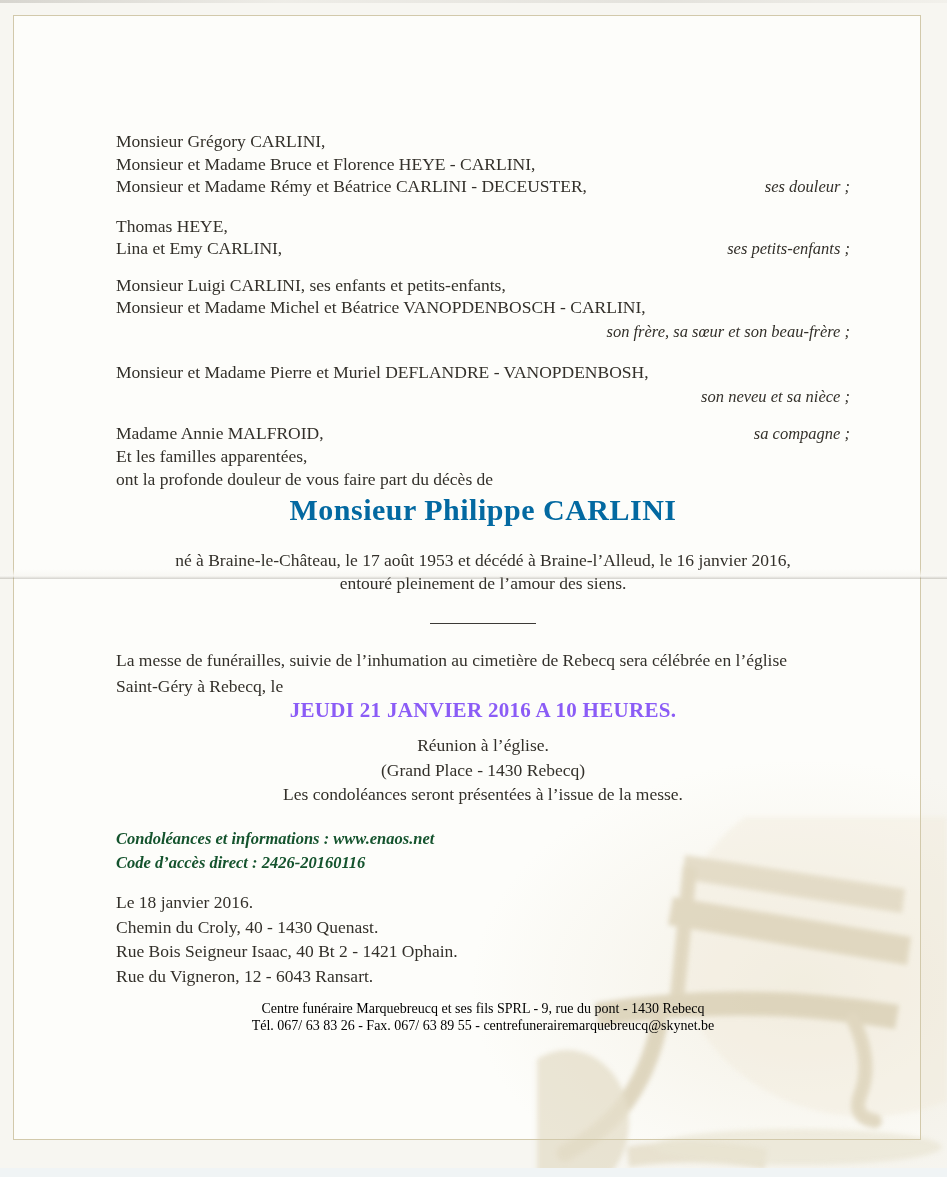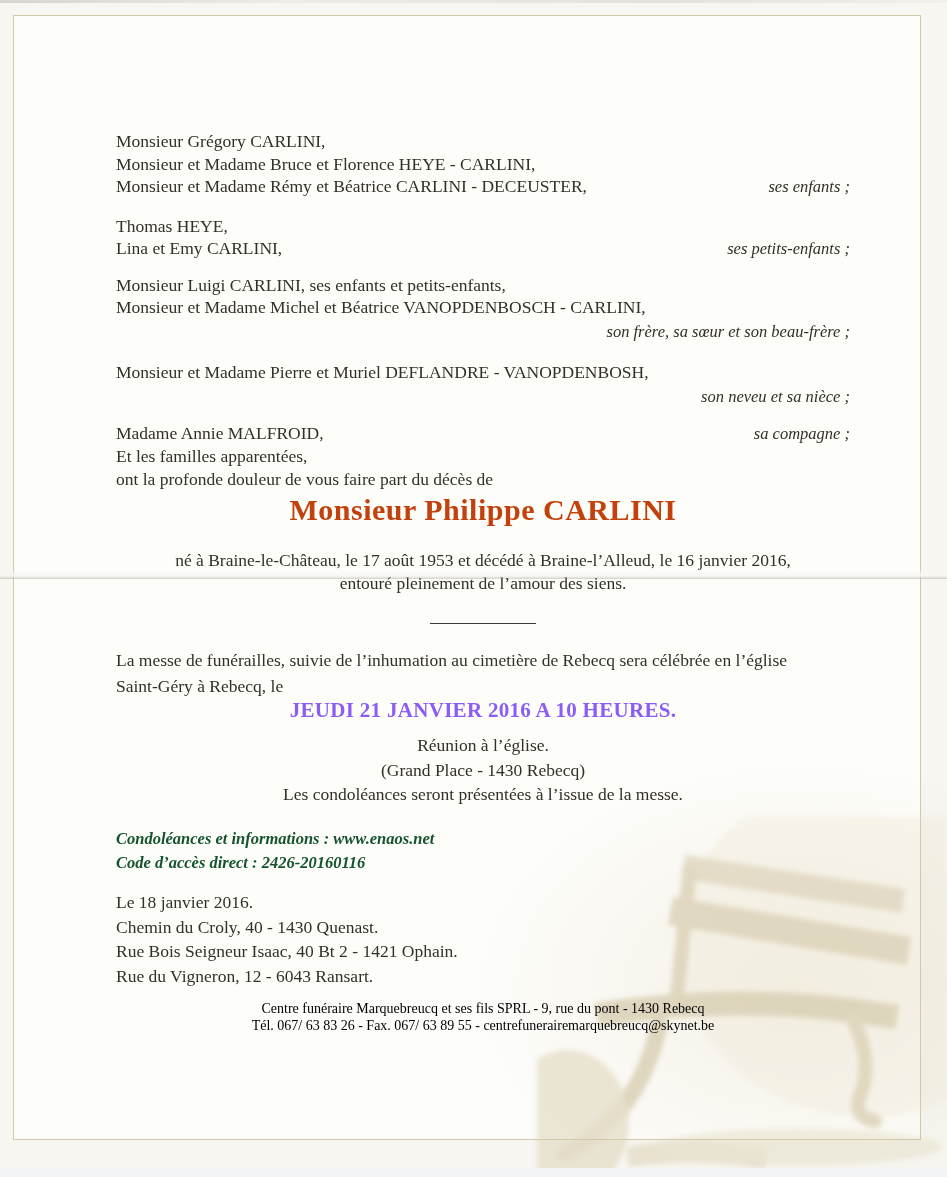"ses enfants ;" p.relation { text: enfants -> douleur }
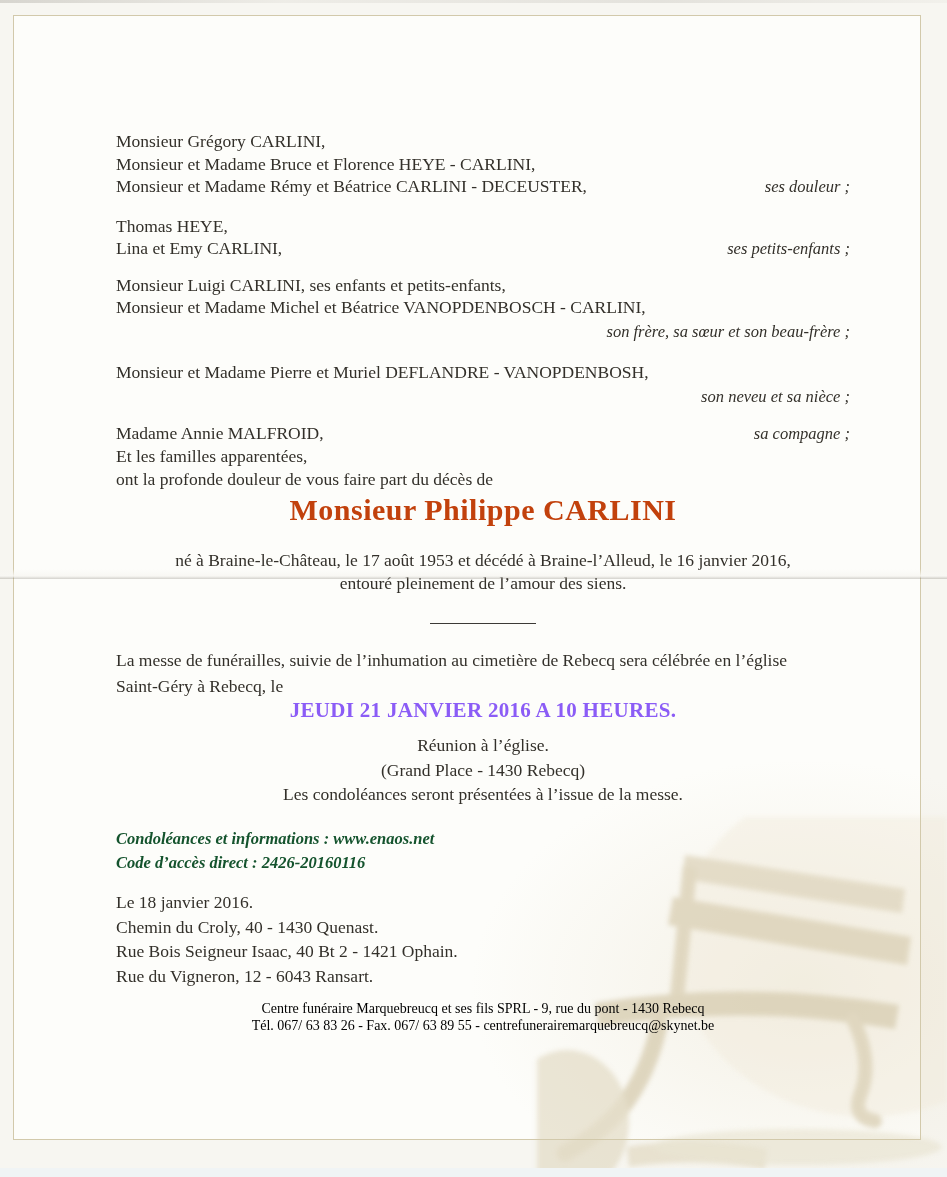"Monsieur Philippe CARLINI" .deceased-name { color: #c2410c -> #0369a1 }
